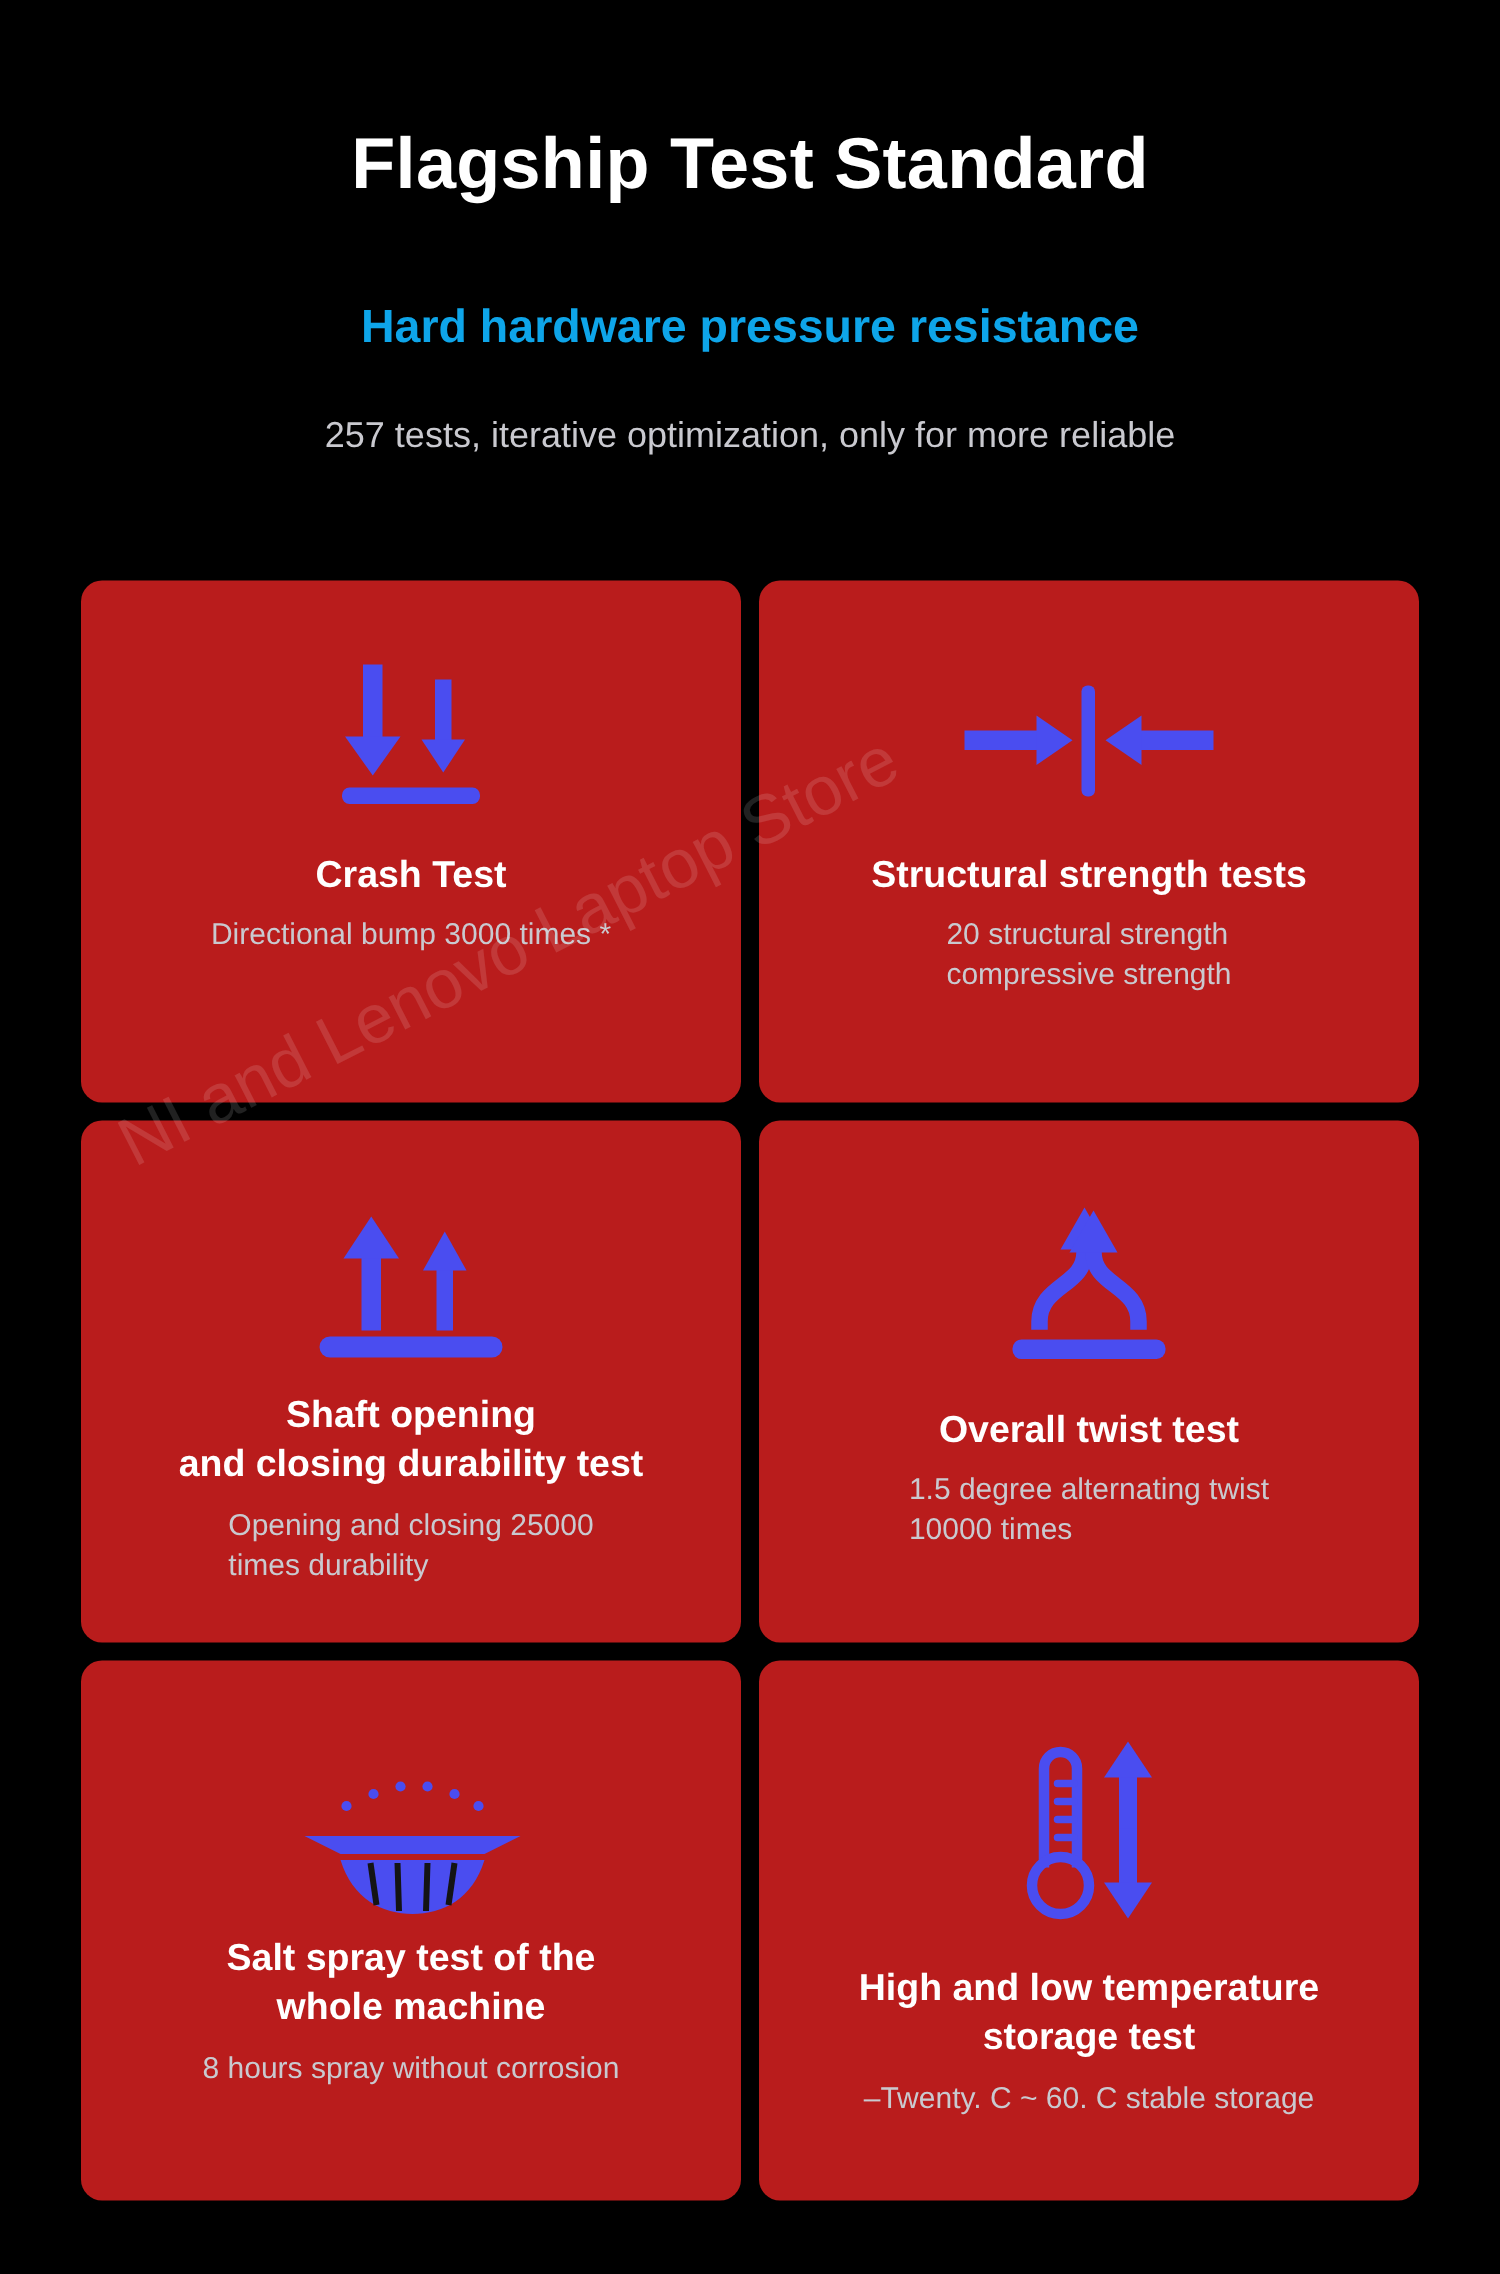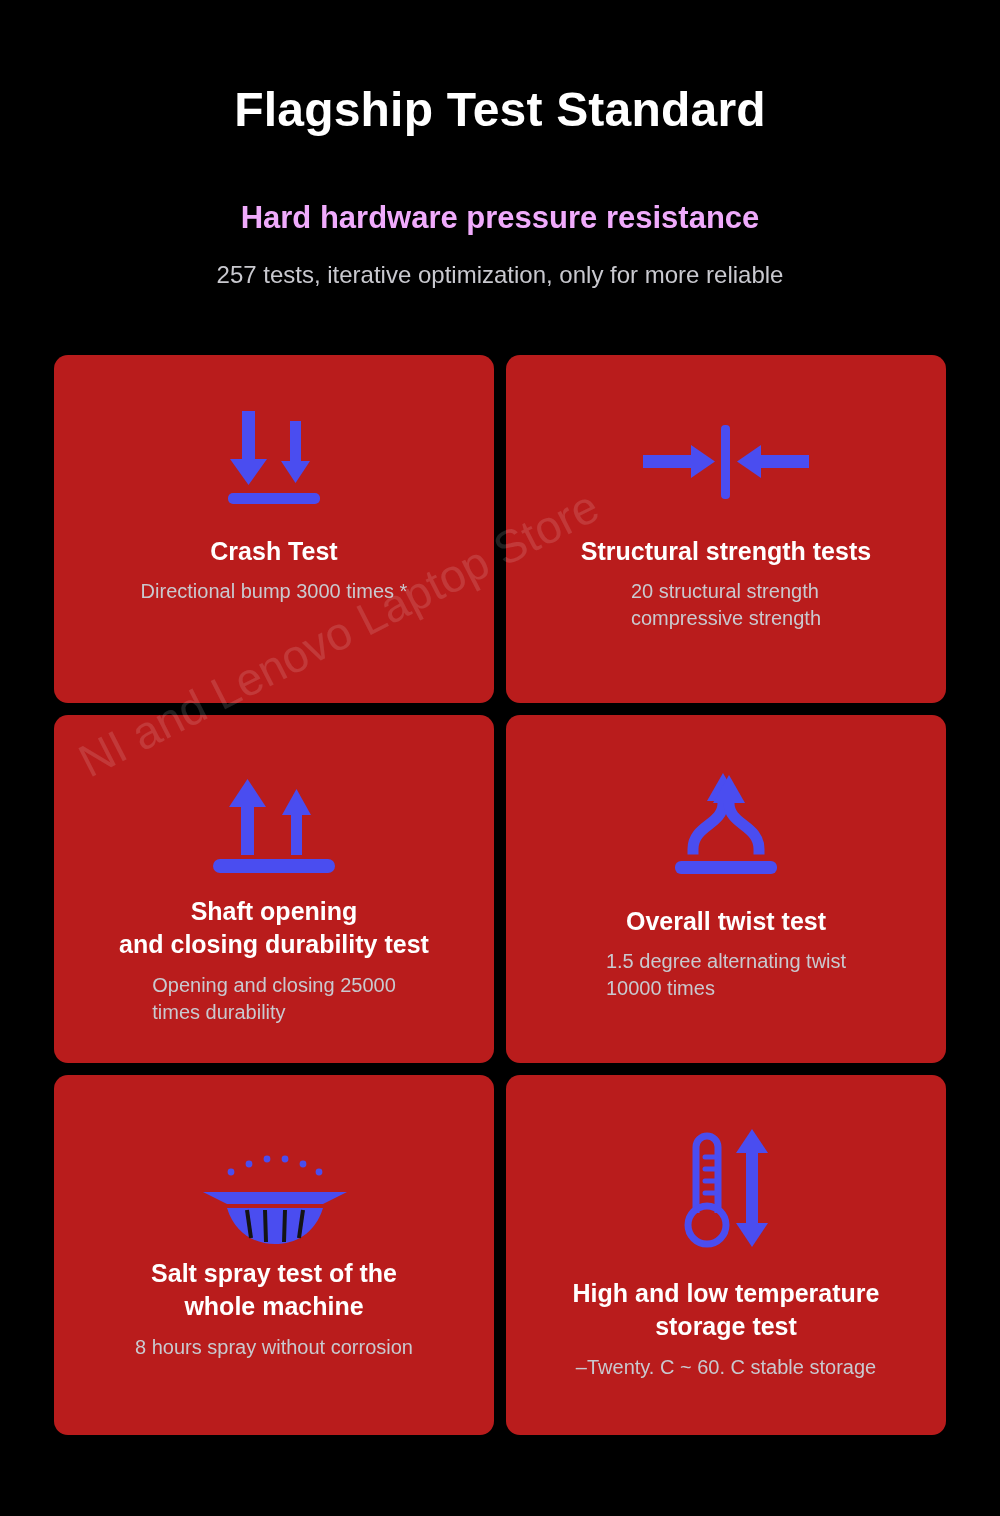"Hard hardware pressure resistance" .sub-title { color: #f0abfc -> #0ea5e9 }
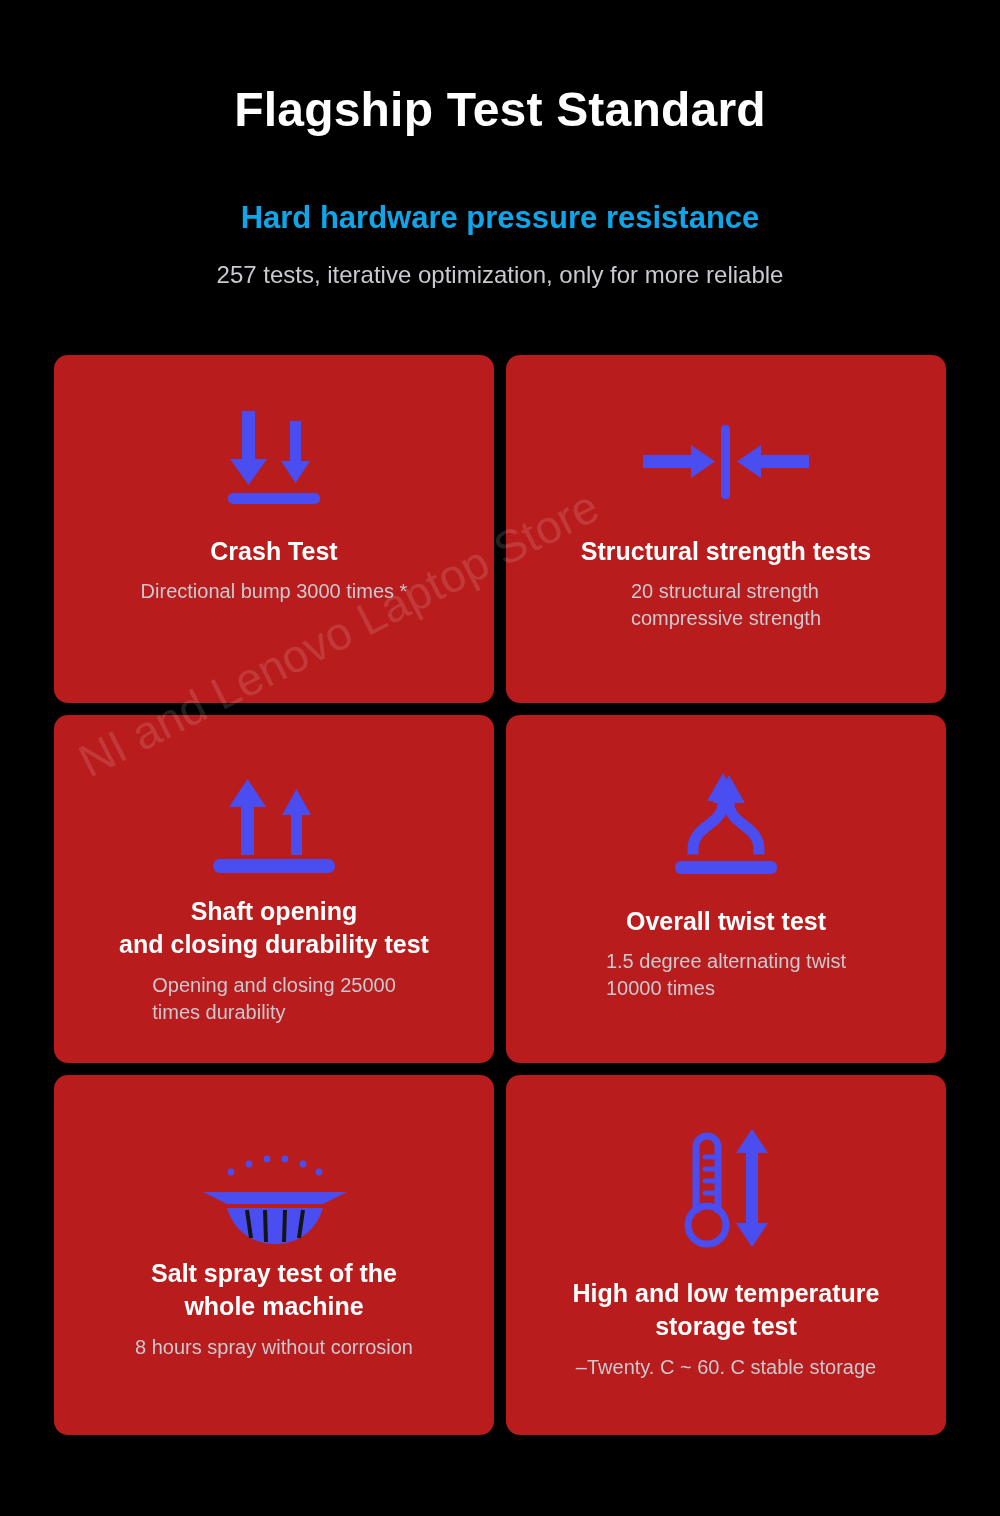"257 tests, iterative optimization, only" .lead { margin: 0 -> 16px }
